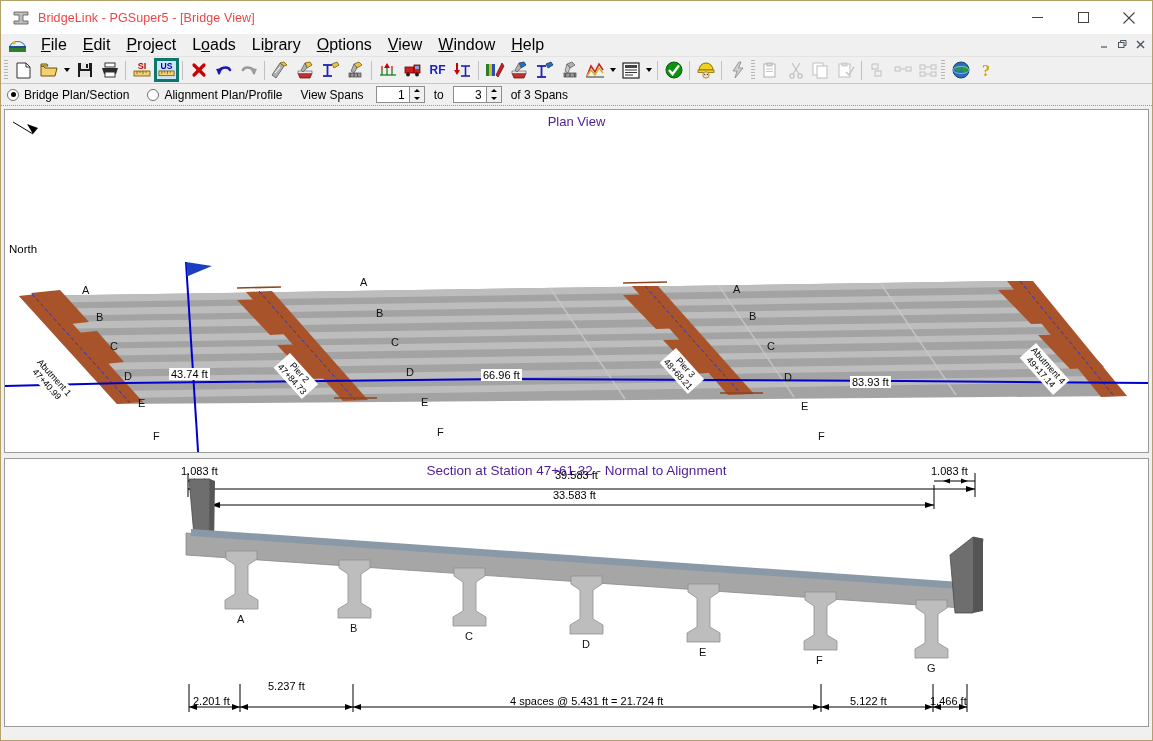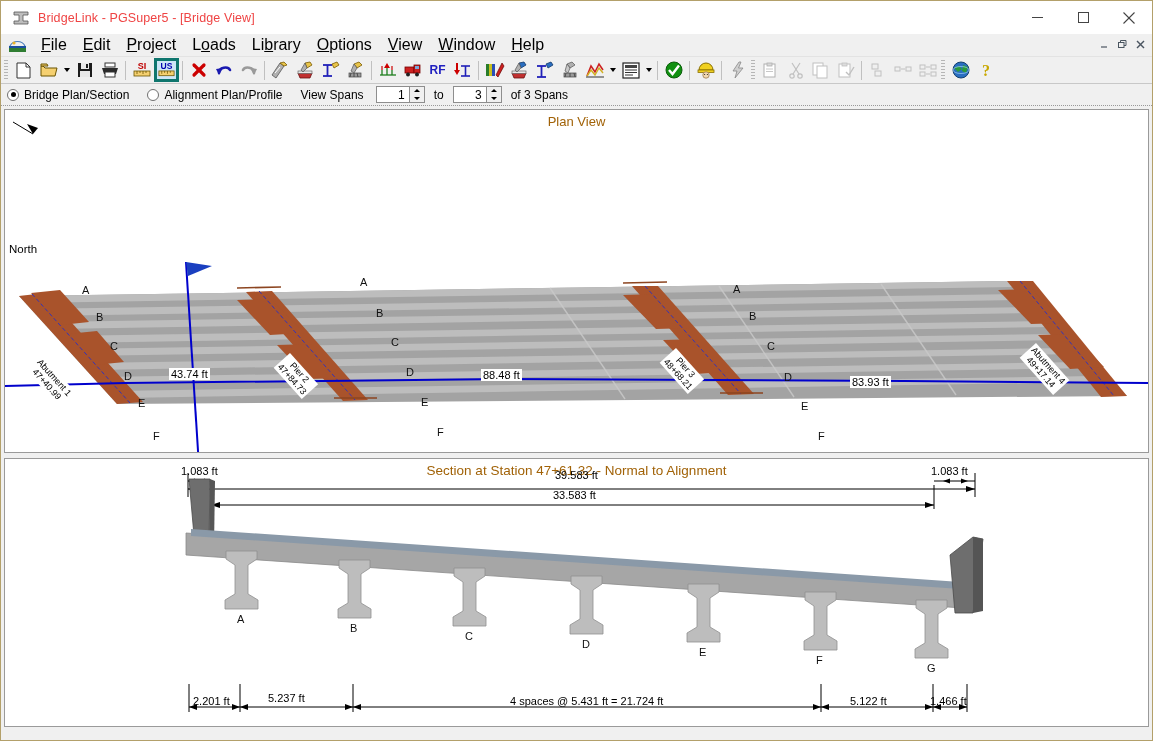"Plan View" .pane-title { color: #a16207 -> #4c1d95 }
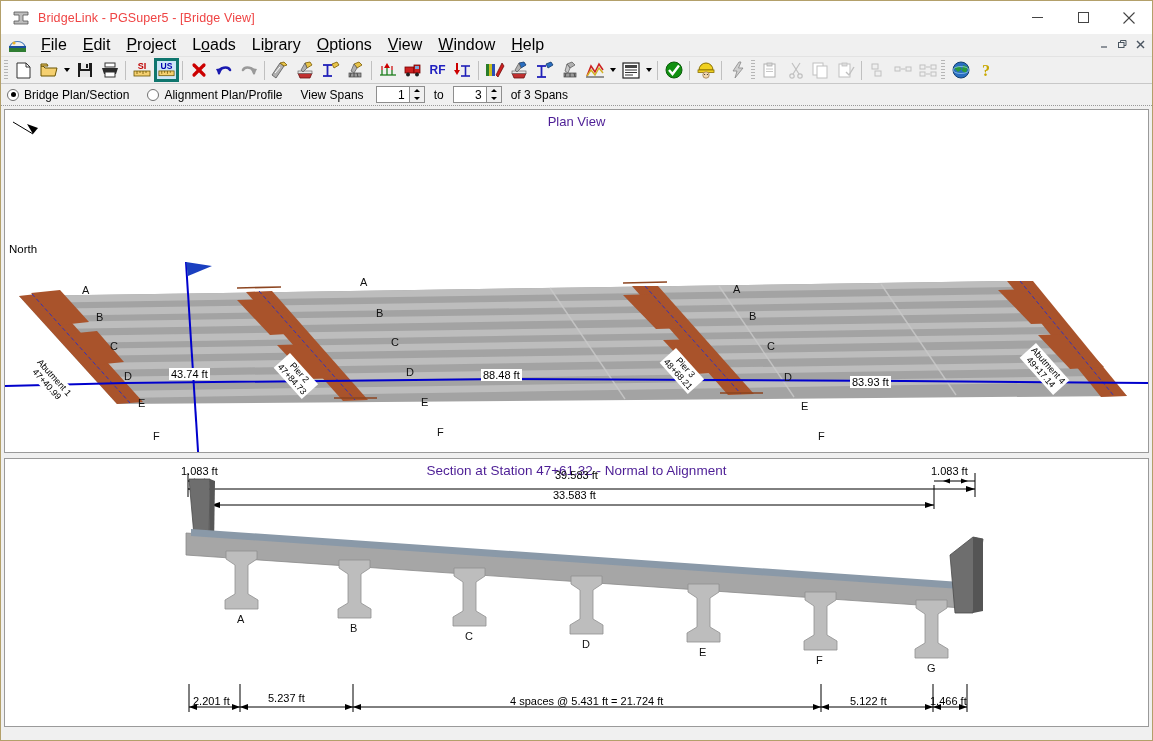"88.48 ft" div.dimbox { text: 88.48 -> 66.96 }
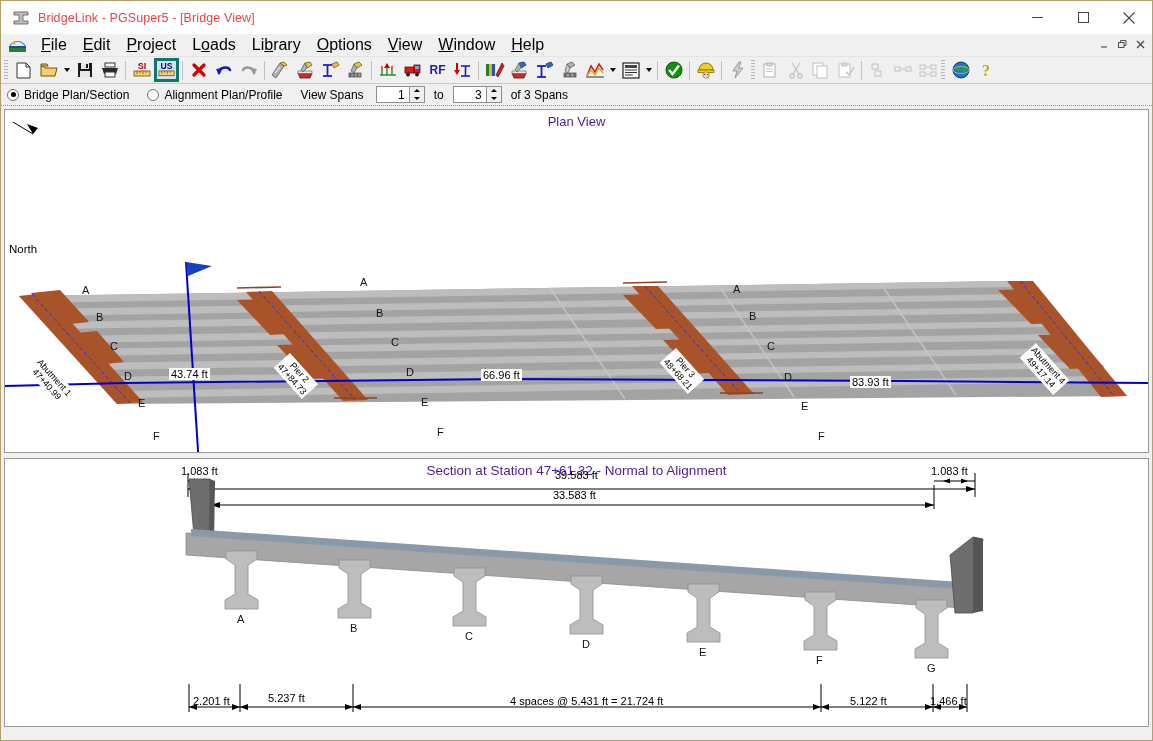"5.237 ft" div.dlabel { margin-top: 12px -> none }
